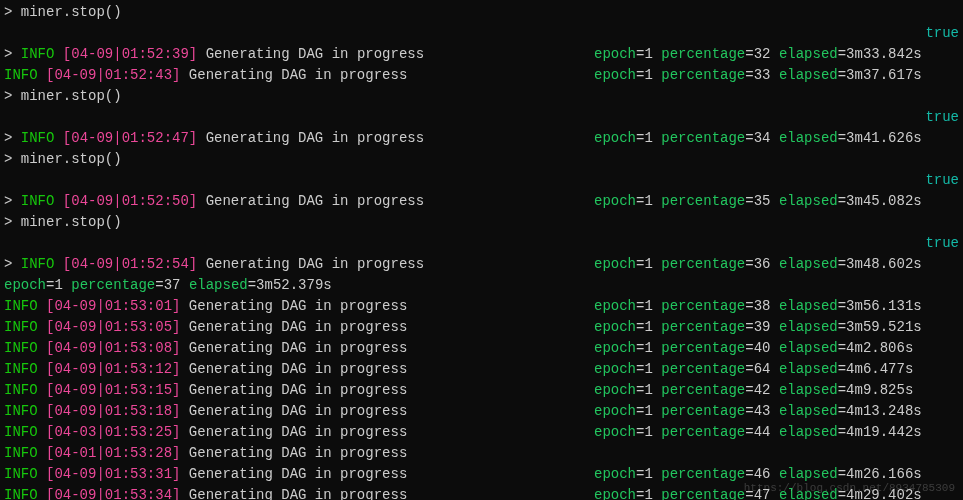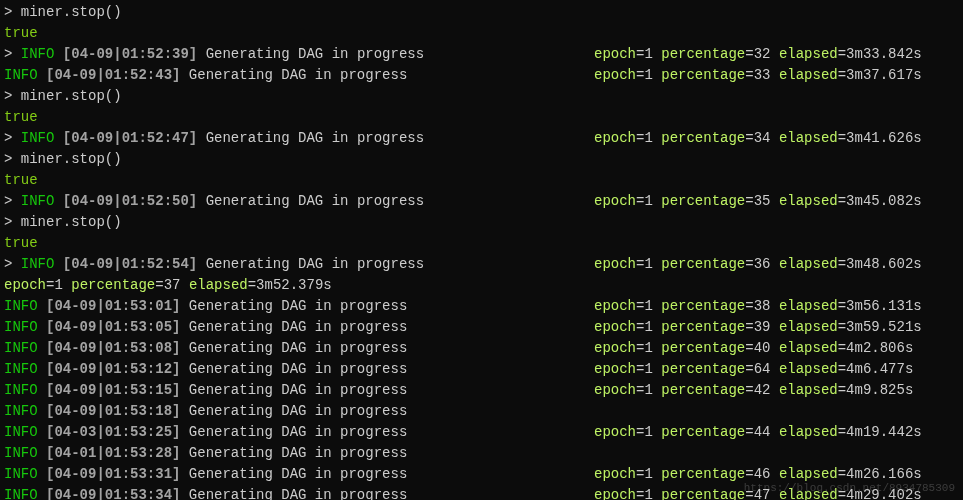"true" .true-val { color: #84cc16 -> #14b8a6; text-align: none -> right }
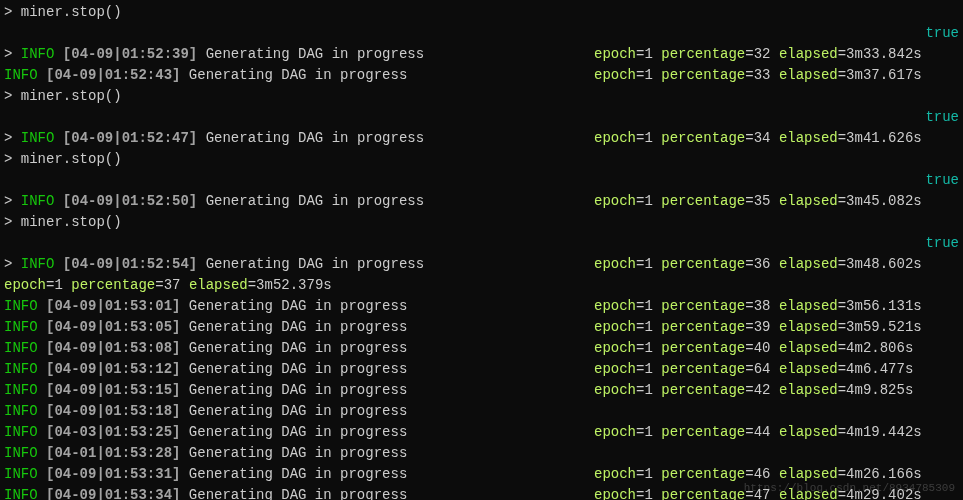"[04-09|01:52:39]" .timestamp { color: #a3a3a3 -> #ec4899; font-weight: bold -> none }
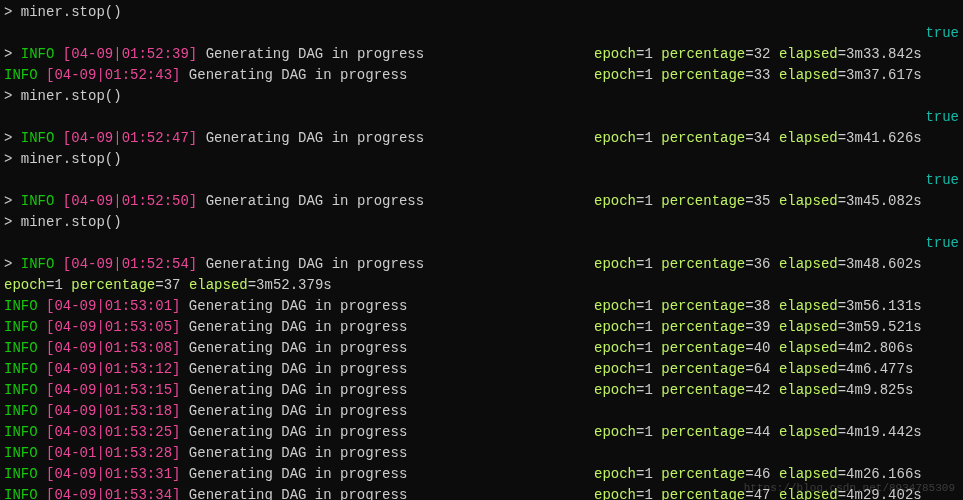"epoch" .key { color: #bef264 -> #22c55e }
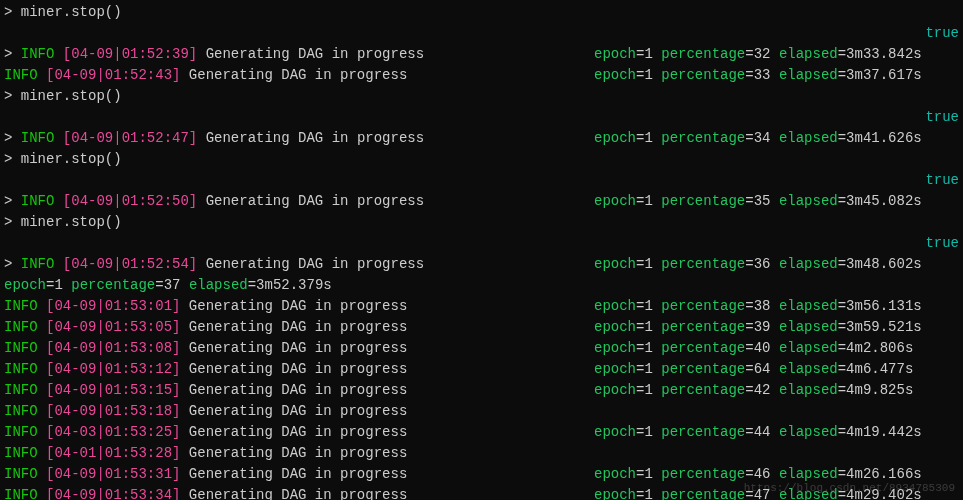"epoch=1 percentage=43 elapsed=4m13.248s" div.log-right { html: none -> <div><span>epoch</span><span>=</span><span>1</span><span> </span><span>percentage</span><span>=</span><span>43</span><span> </span><span>elapsed</span><span>=</span><span>4m13.248s</span></div> }
